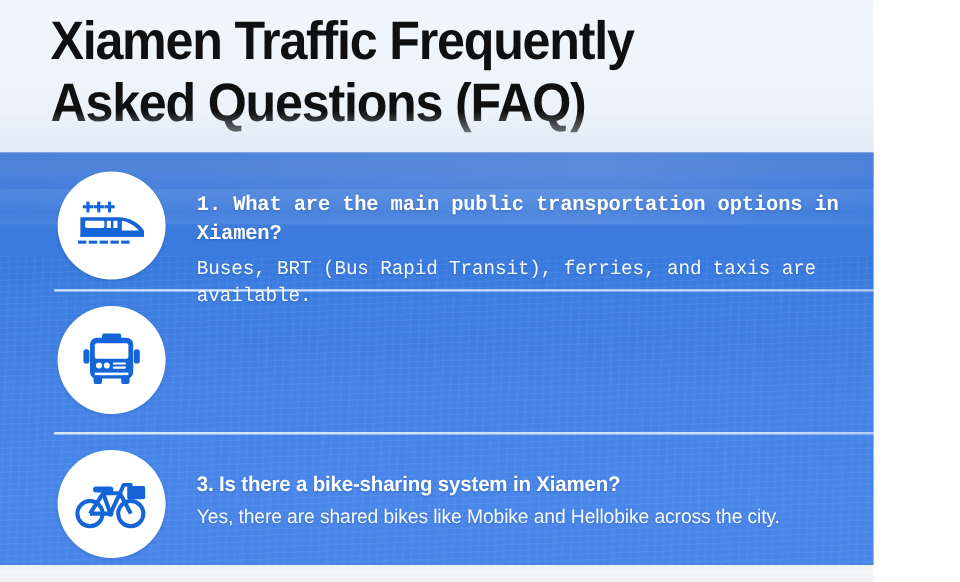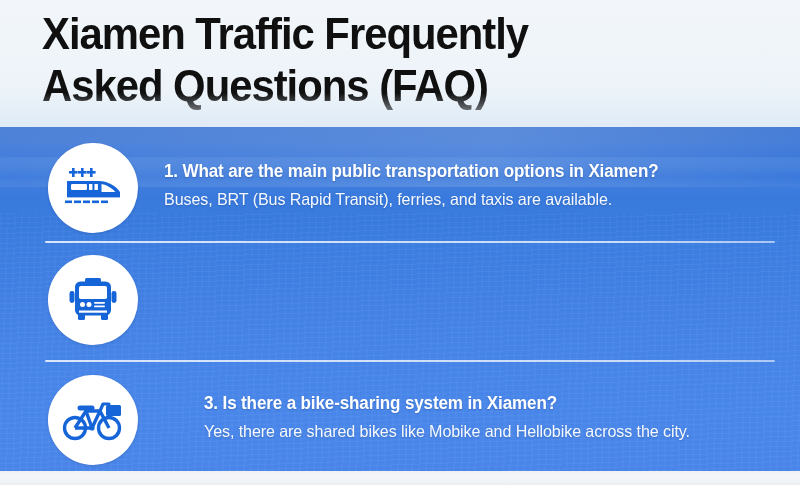"Xiamen Traffic Frequently" #infographic { width: 800px -> 728px }
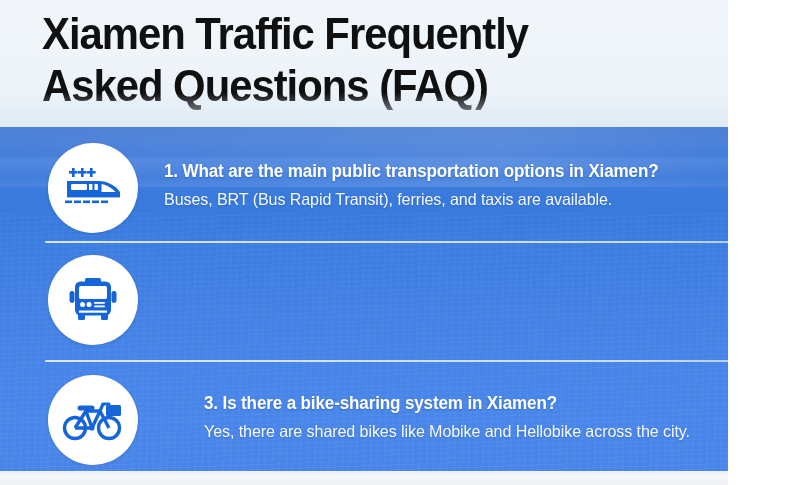"1. What are the main" .faq-row.r0 { font-family: none -> Liberation Mono, monospace }
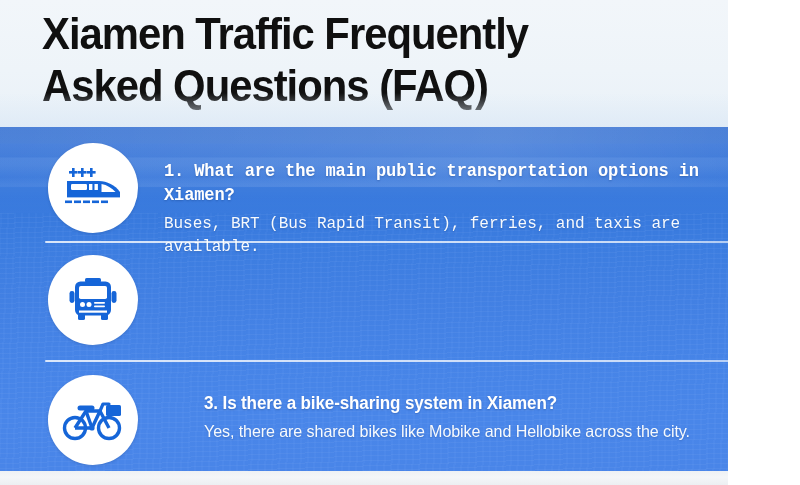"3. Is there a bike-sharing" .faq-row.r2 { gap: 40px -> none }
